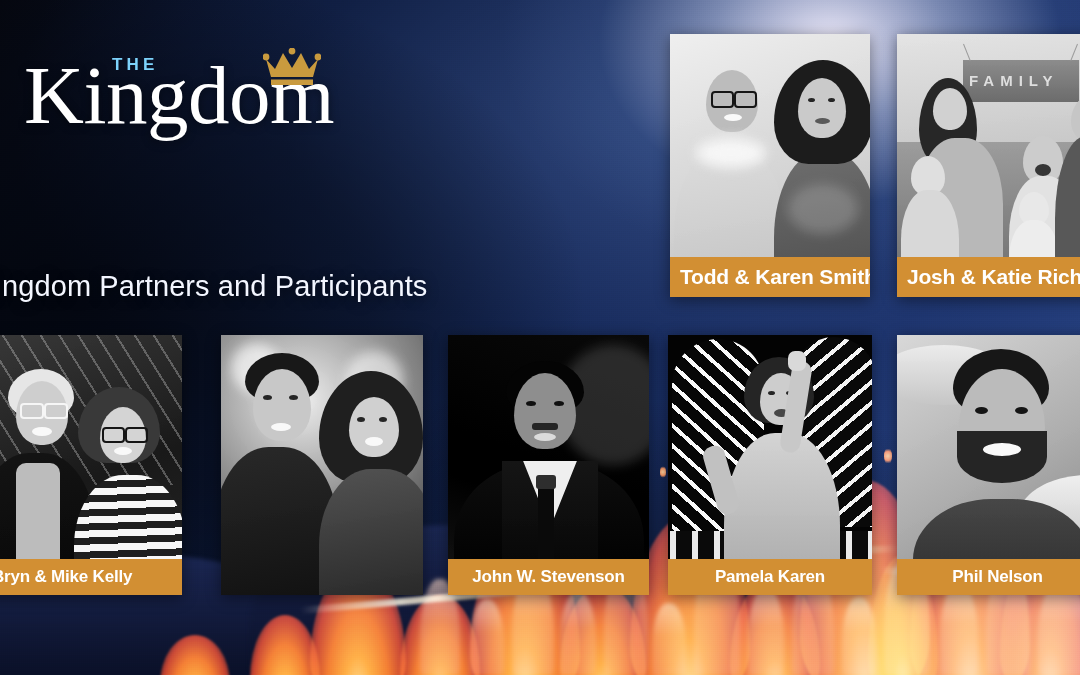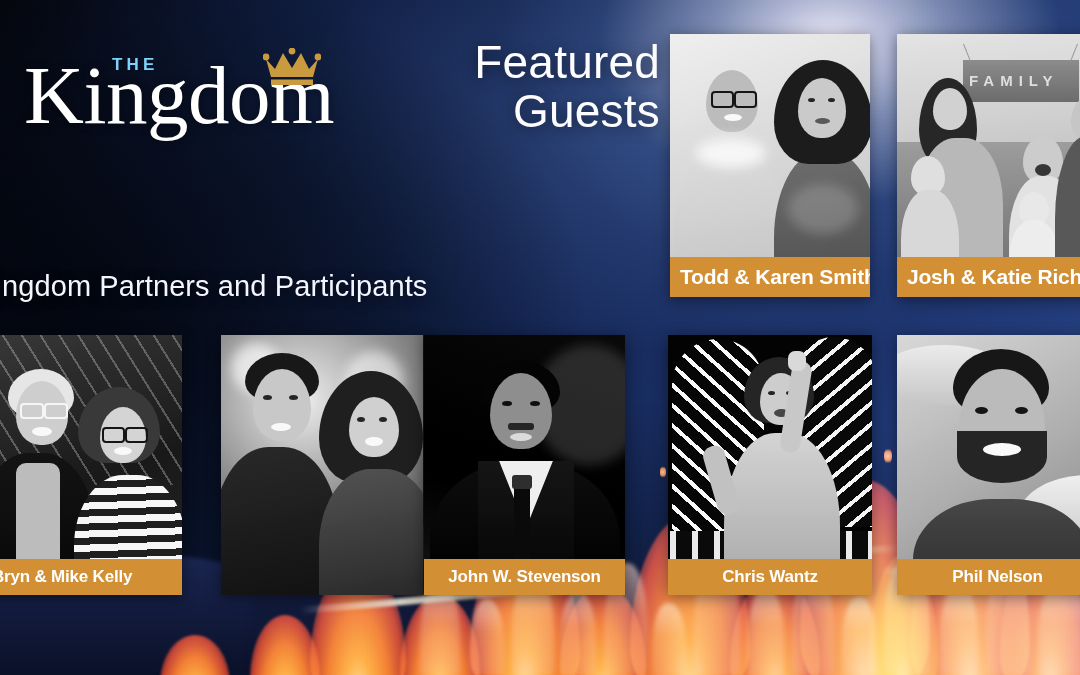"Featured" div.featured { html: <div> <div>Featured</div> <div>Guests</div> </div> -> none }
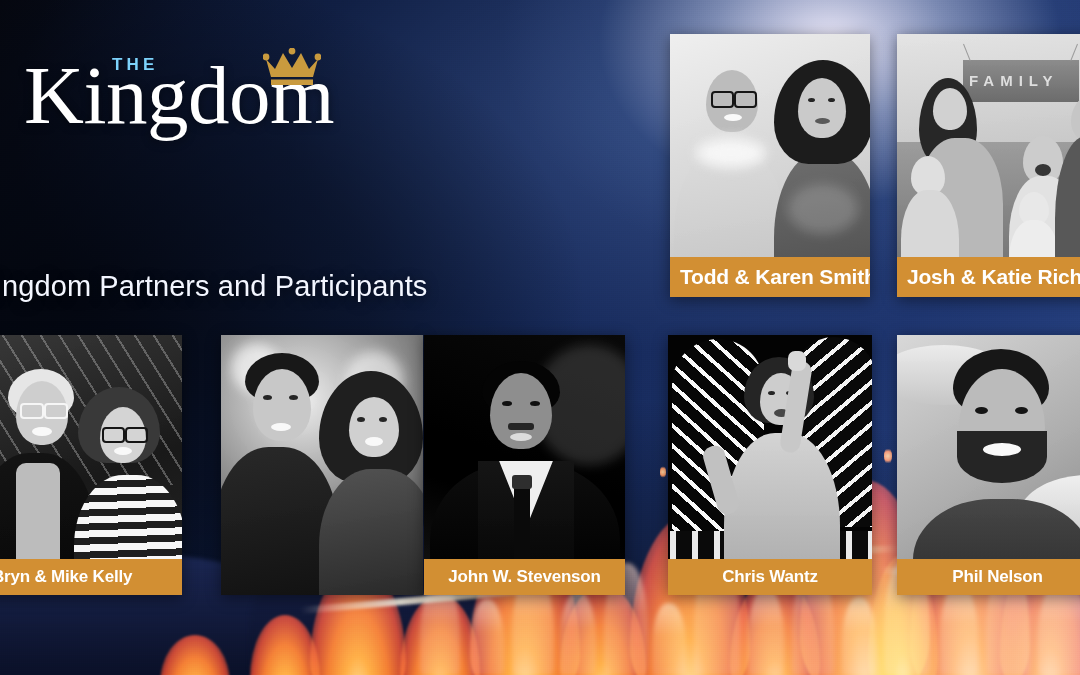"John W. Stevenson" div.card { left: 424px -> 448px }
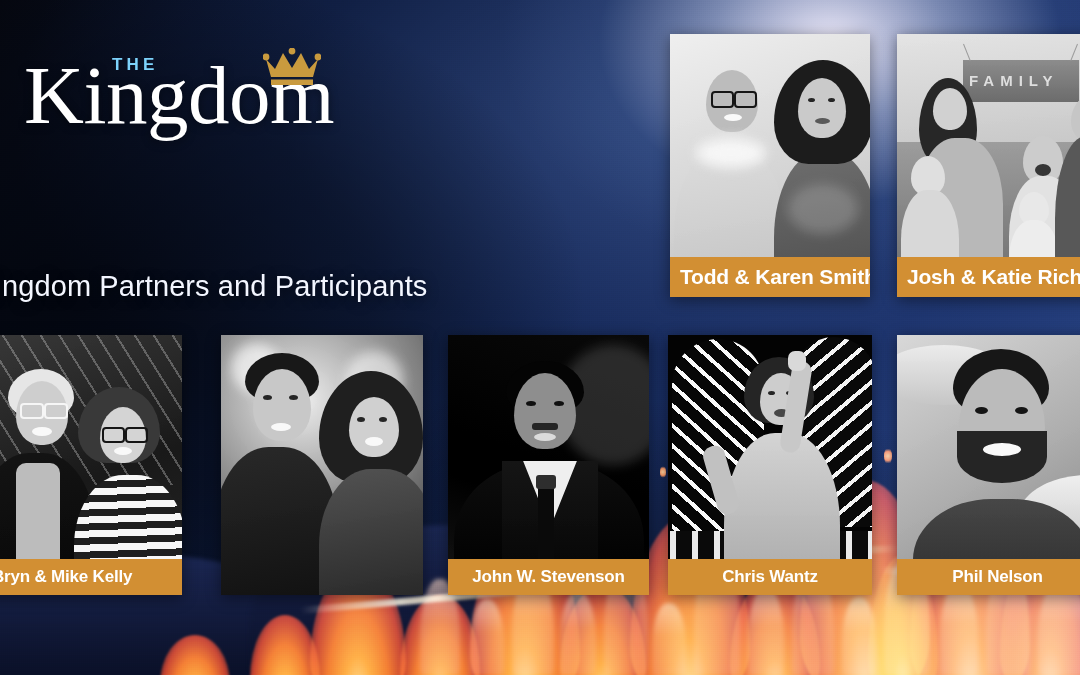"Chris Wantz" div.namebar { text: Chris Wantz -> Pamela Karen }
